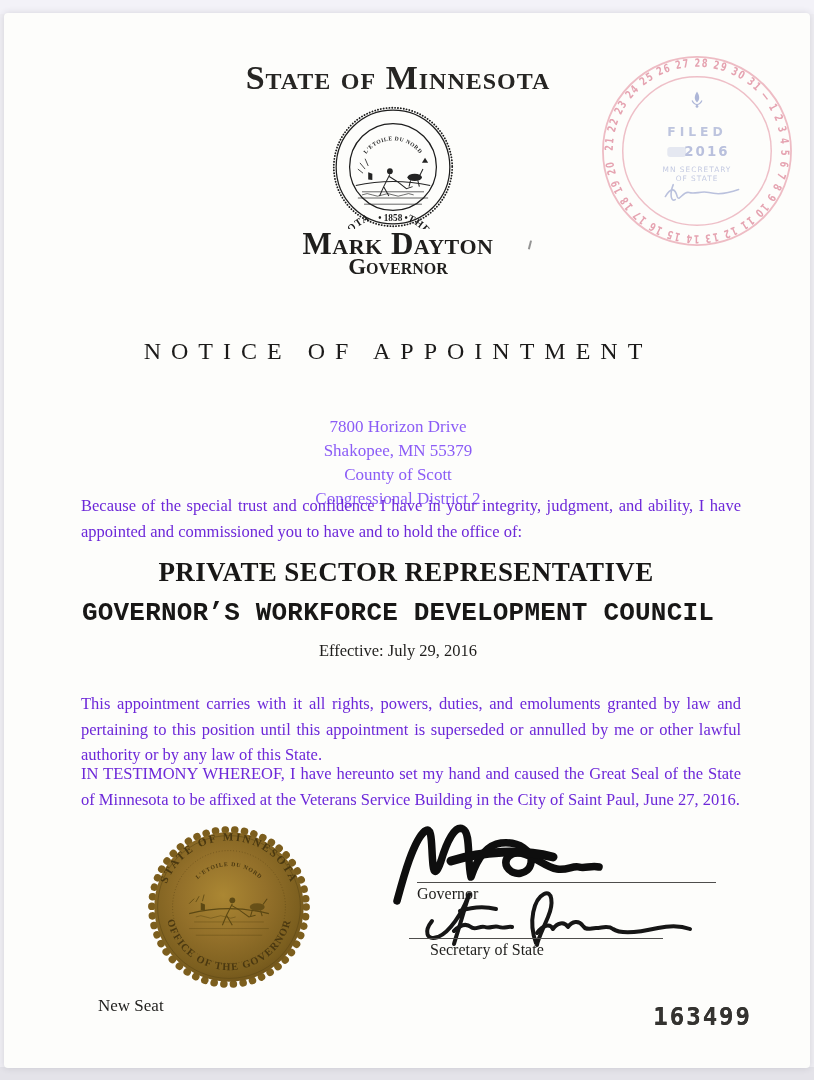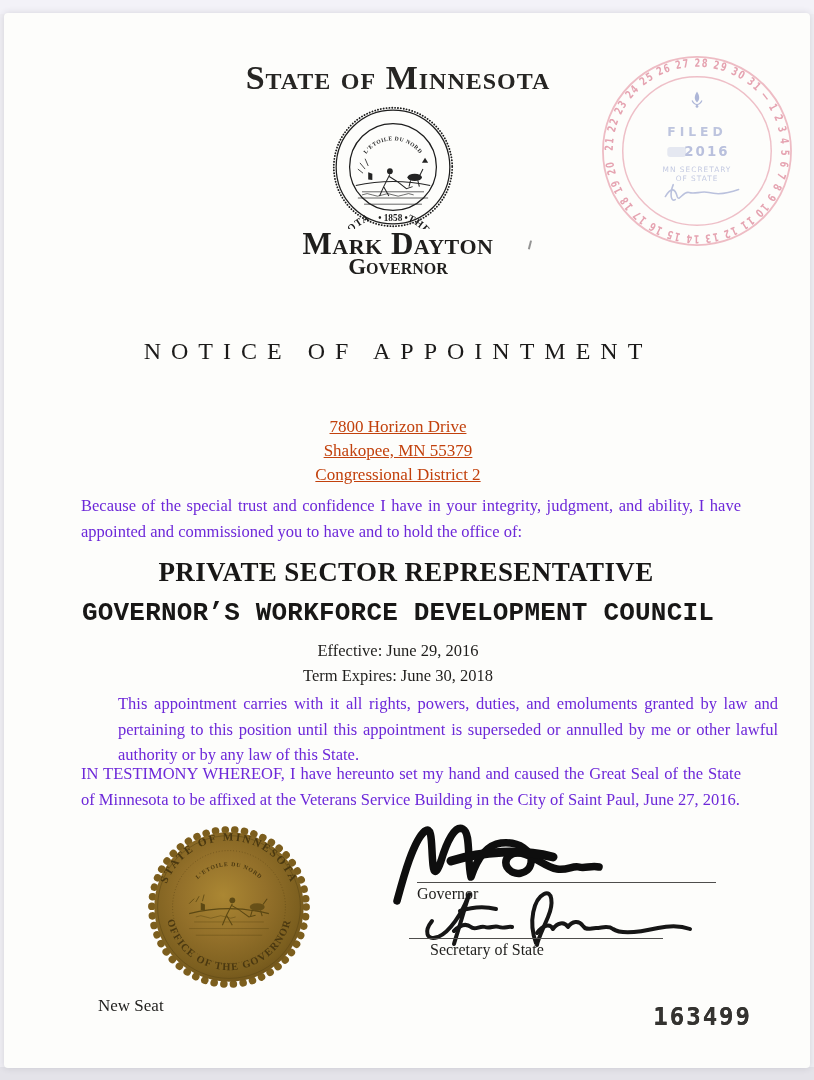"7800 Horizon Drive" .address-block { color: #c2410c -> #8b5cf6; text-decoration: underline -> none }
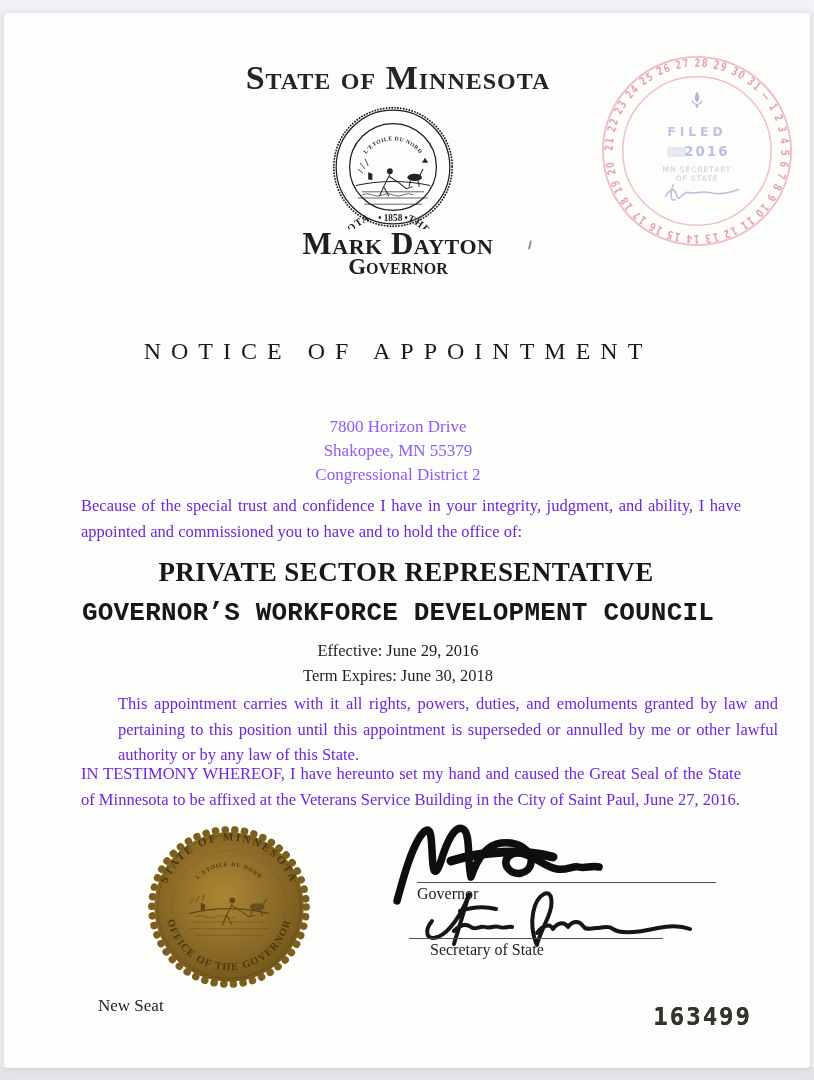"County of Scott" div { html: none -> <div>County of Scott</div> }
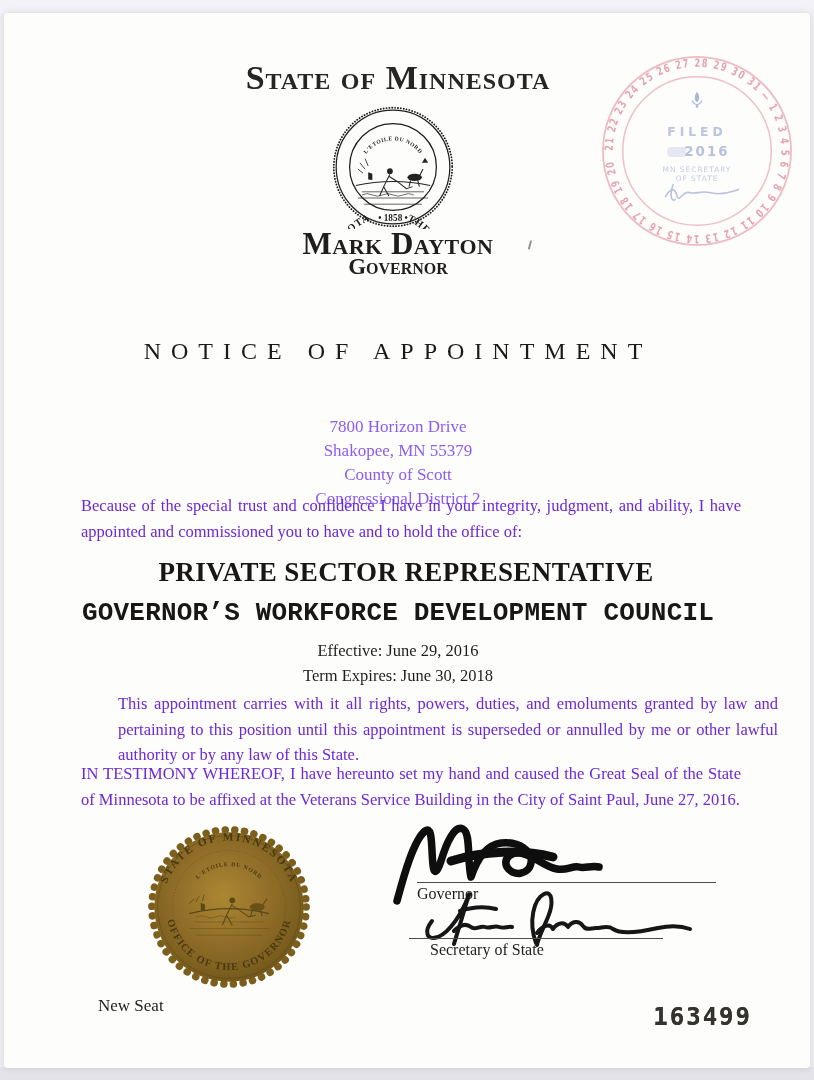"Effective: June 29, 2016" div.abs { text: June -> July }
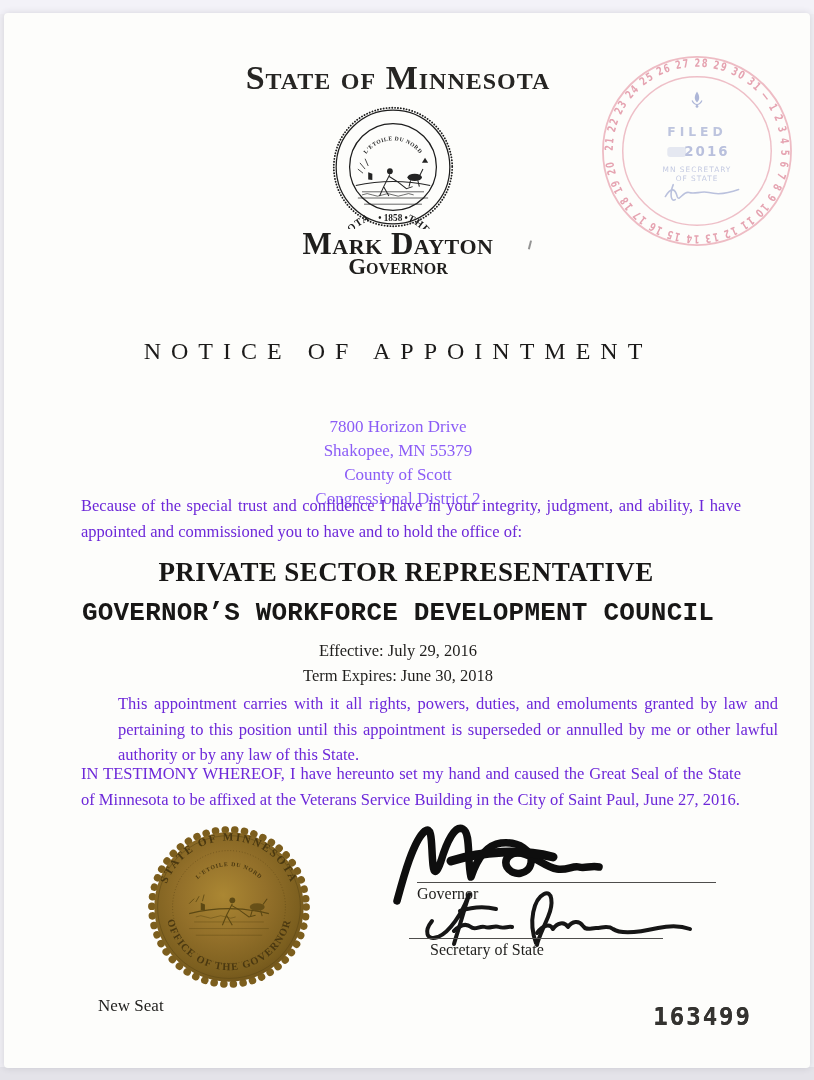"Term Expires: June 30, 2018" div.abs { html: <div>Term Expires: June 30, 2018</div> -> none }
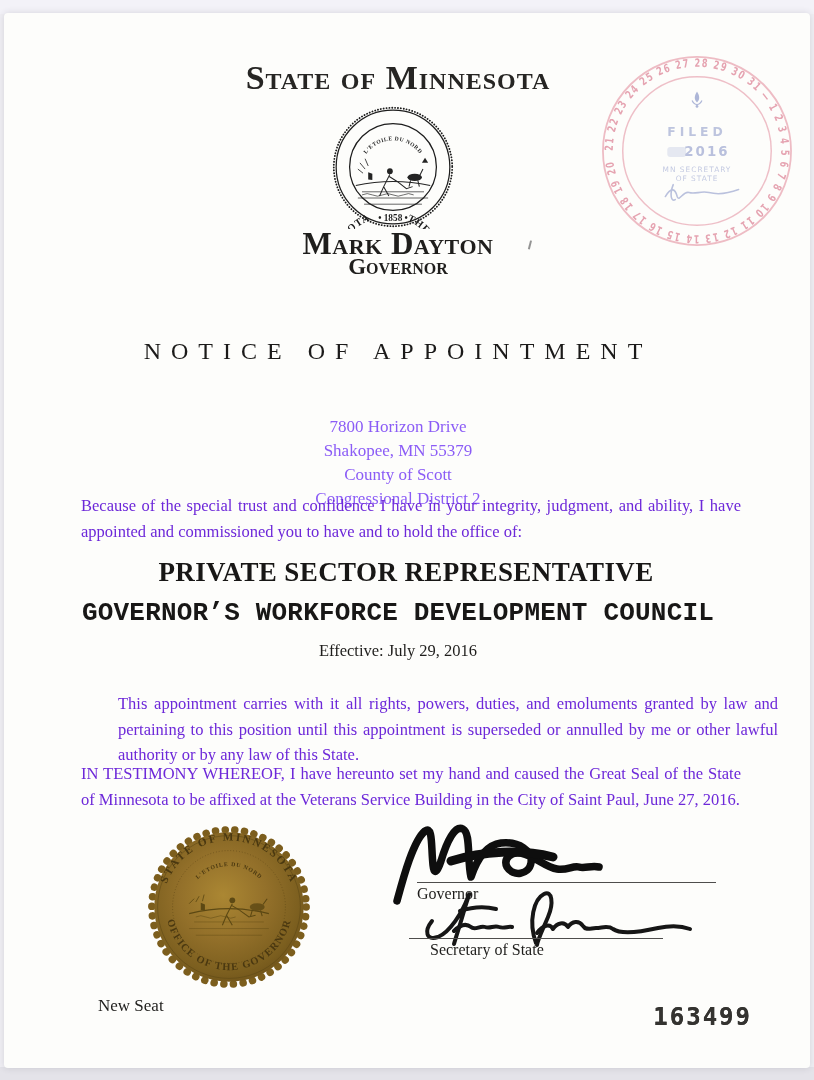"This appointment carries with it" .para-rights { margin-left: 37px -> none }
